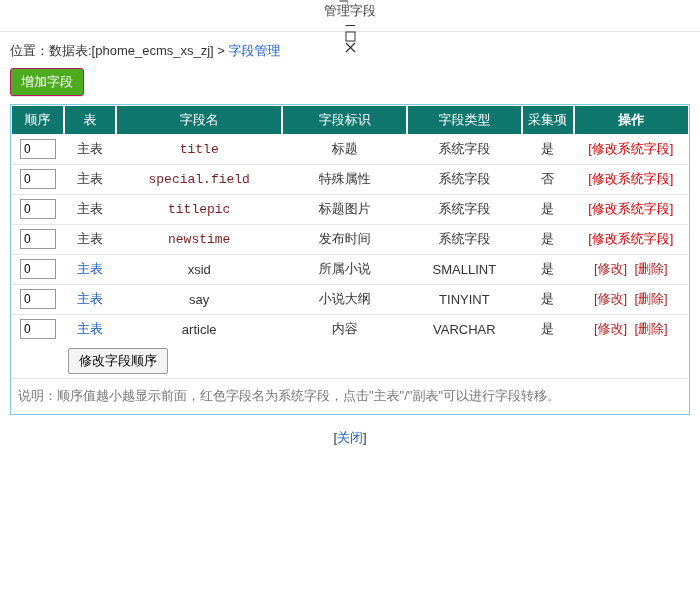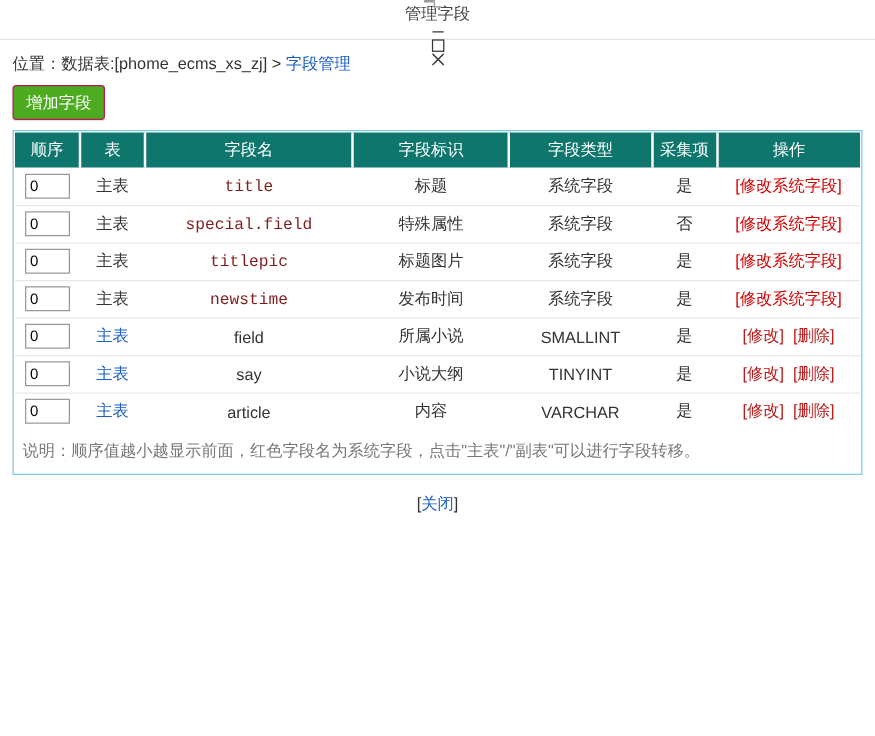"操作" th:last-child { font-weight: none -> bold }
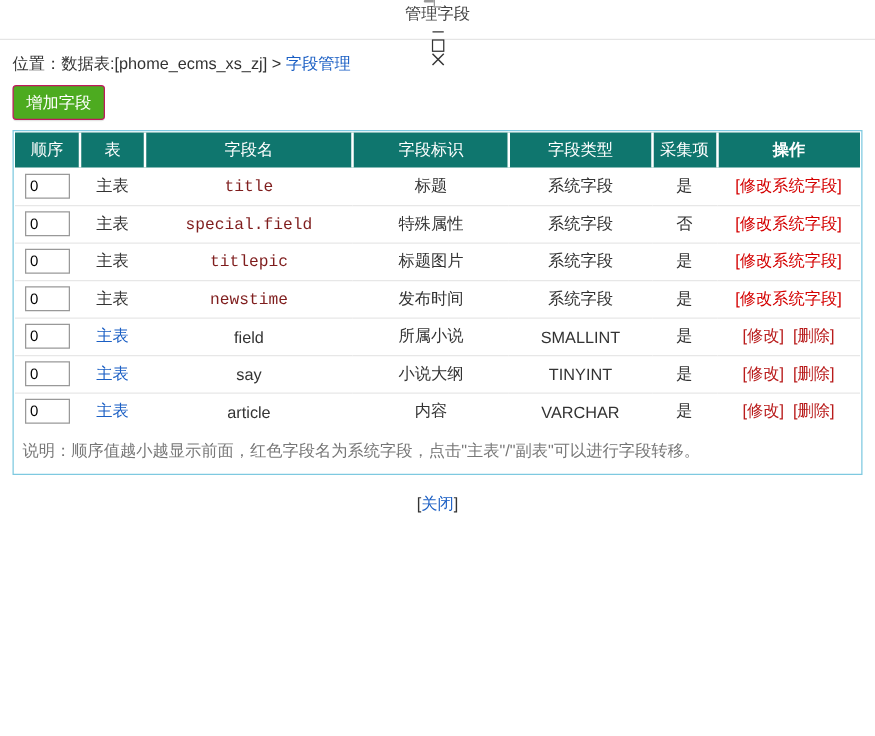"field" span { text: field -> xsid }
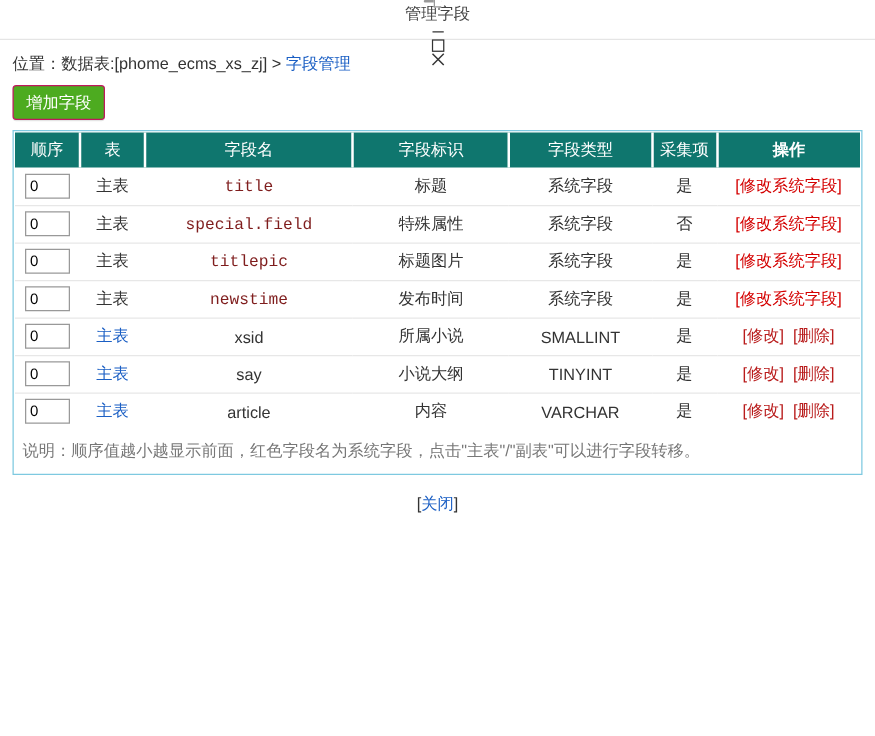"修改字段顺序" tr { html: none -> <tr> <td></td> <td> <button>修改字段顺序</button> </td> </tr> }
